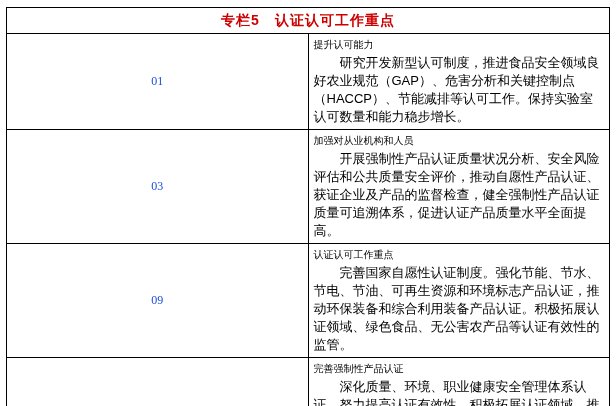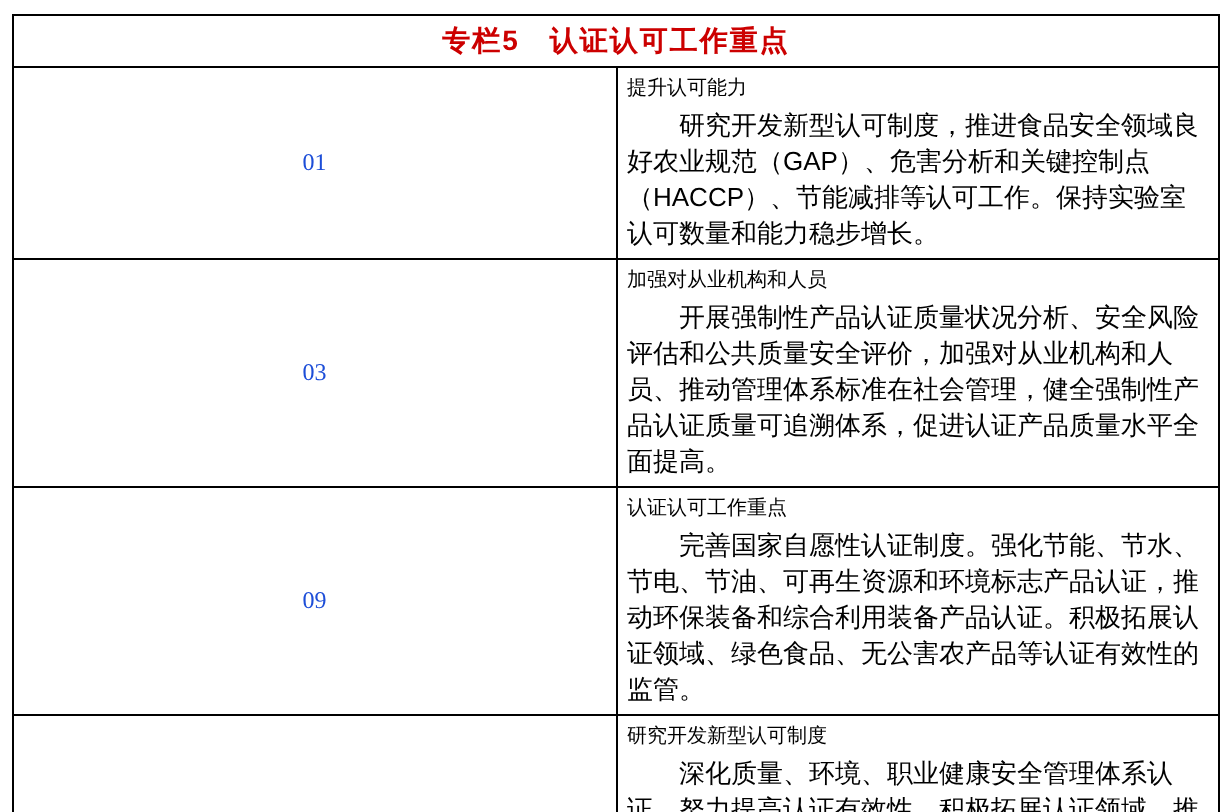"开展强制性产品认证质量状况分析、安全风险评估和公共质量安全评价，加强对从业机构和" p.cell-body { text: 加强对从业机构和人员、推动管理体系标准在社会管理 -> 推动自愿性产品认证、获证企业及产品的监督检查 }
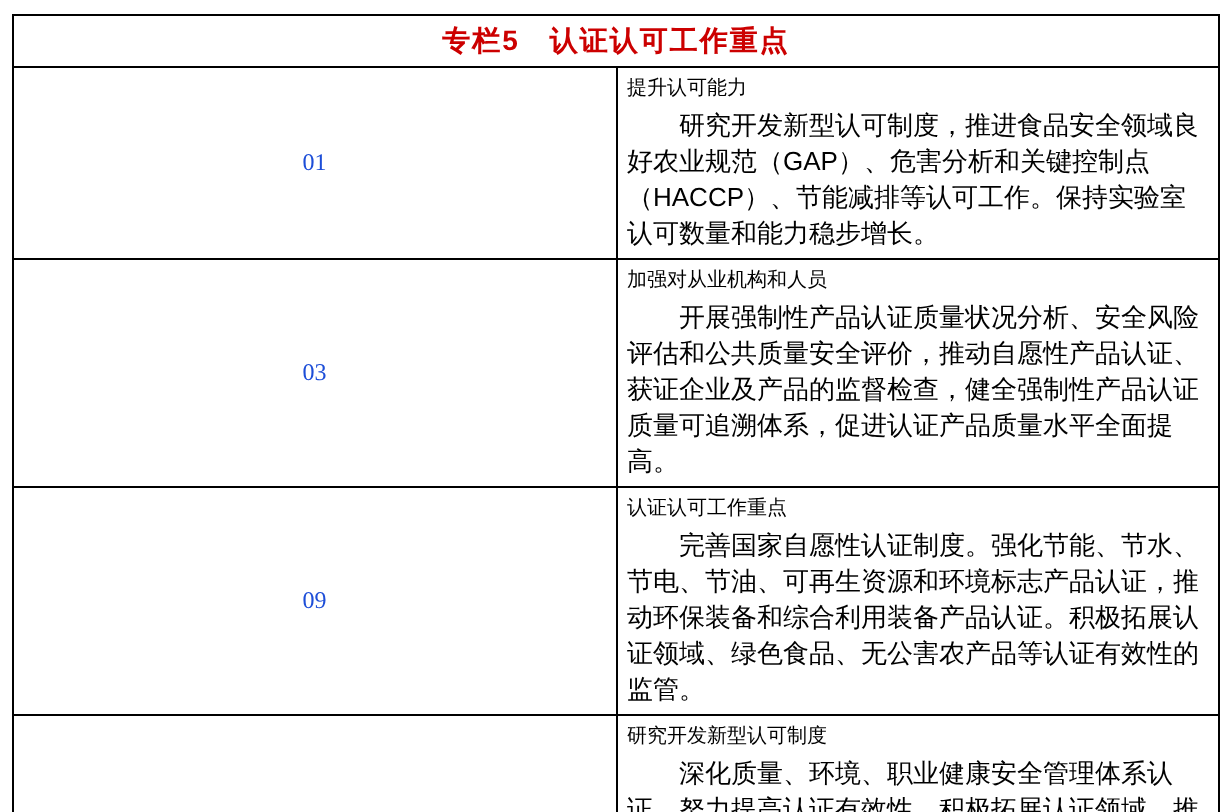"研究开发新型认可制度" div.cell-heading { text: 研究开发新型认可制度 -> 完善强制性产品认证 }
